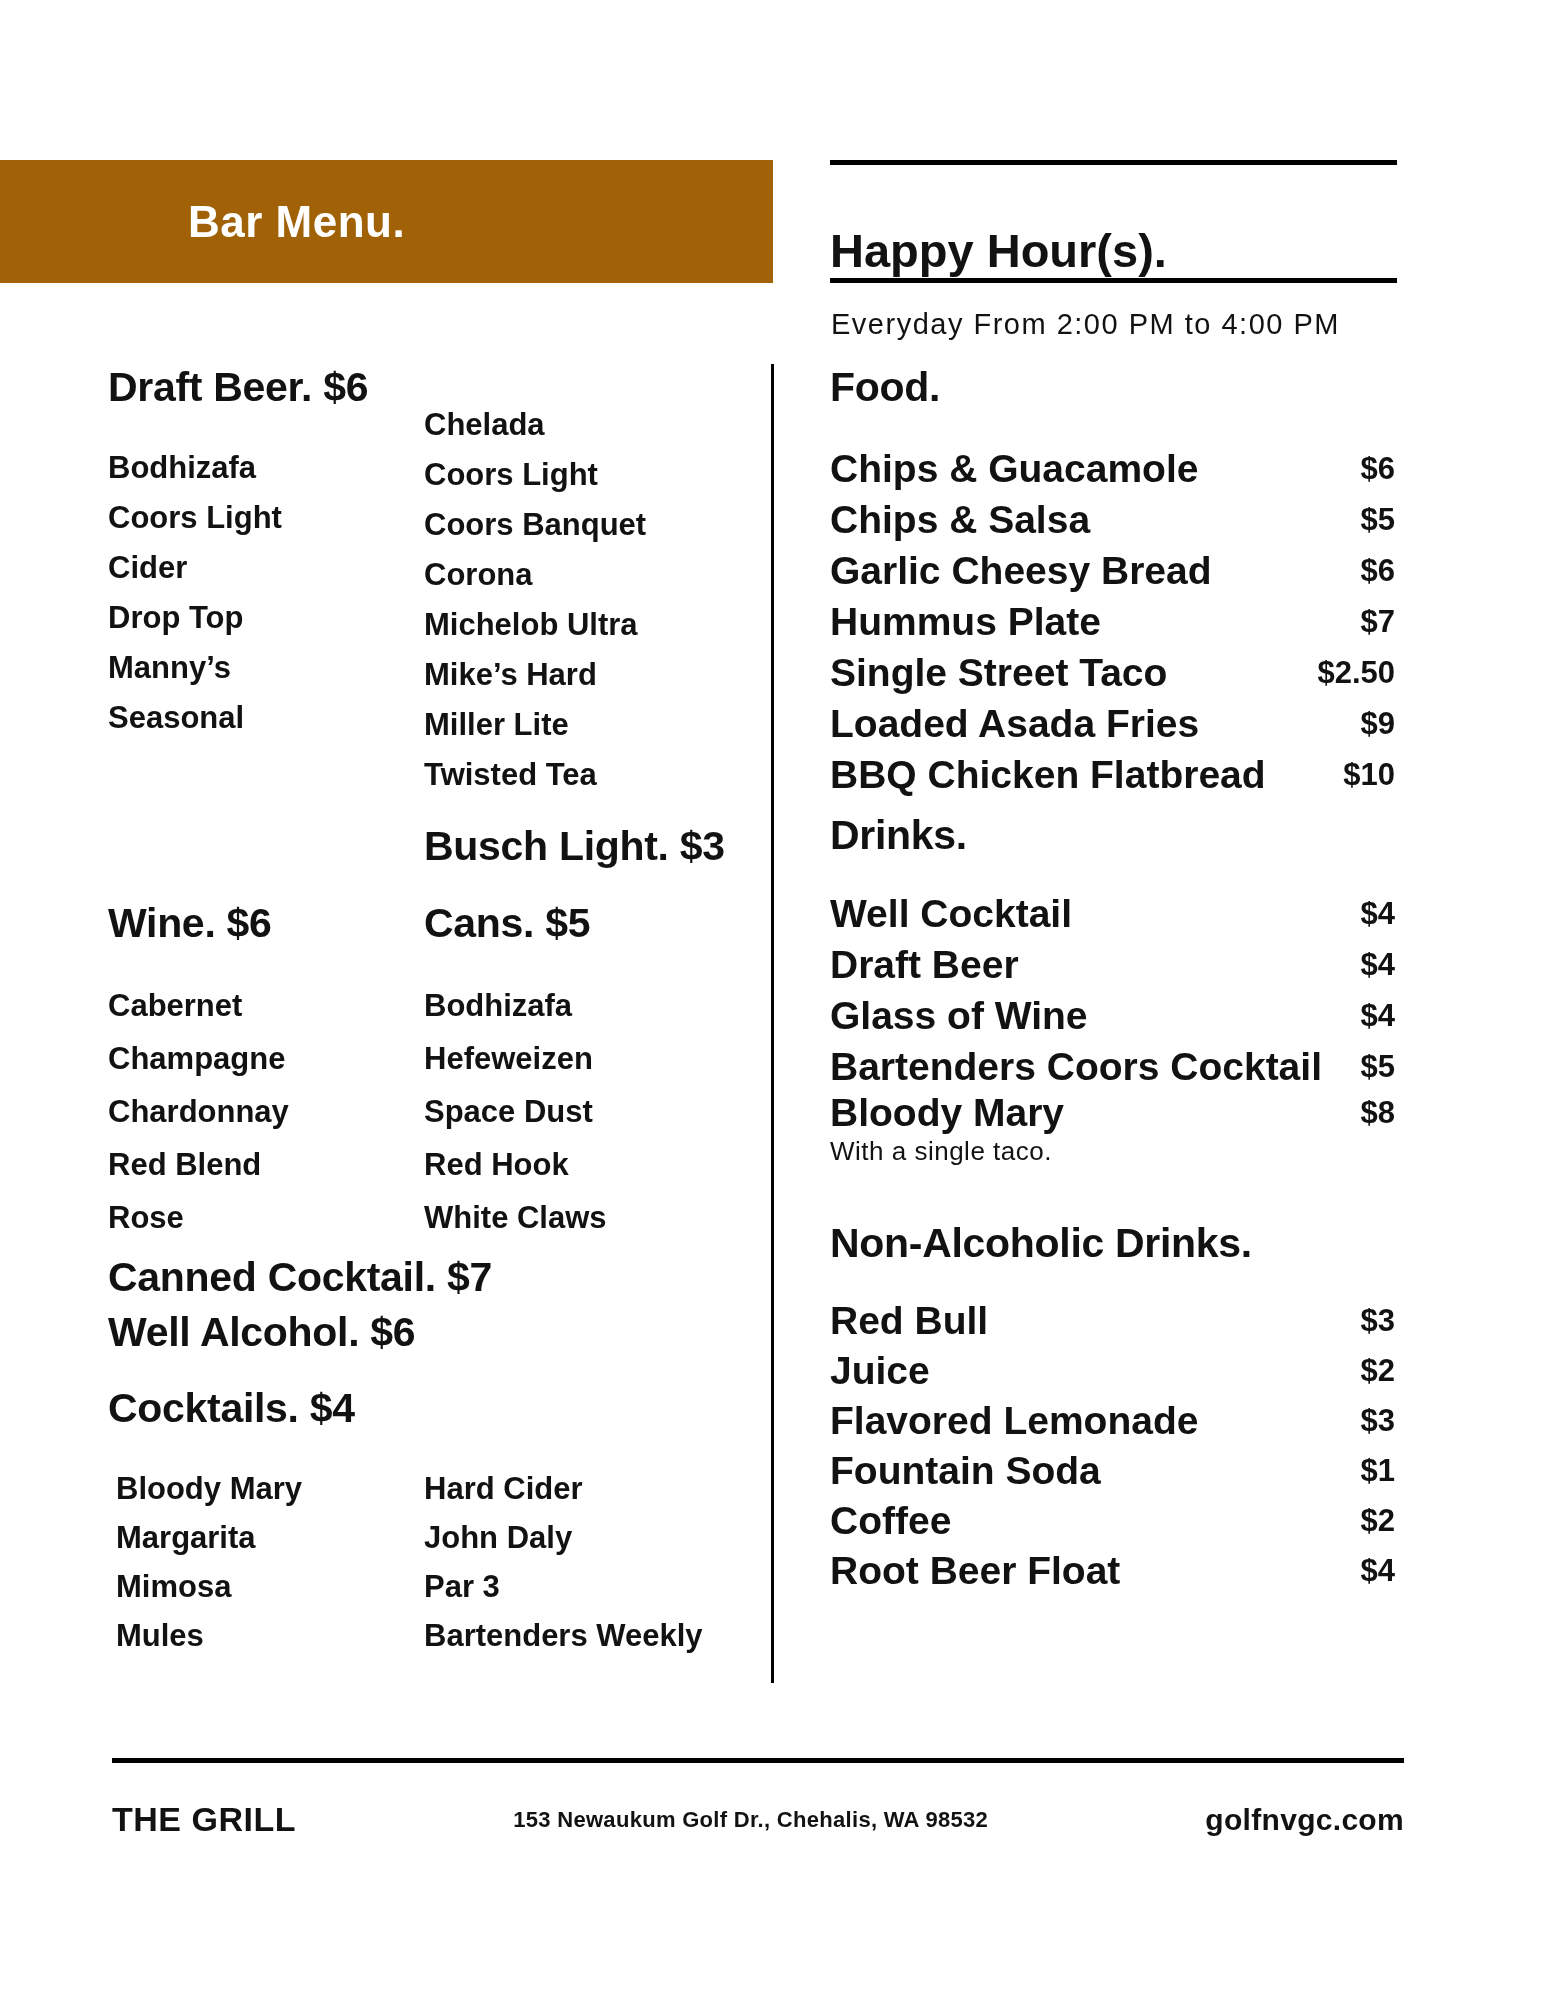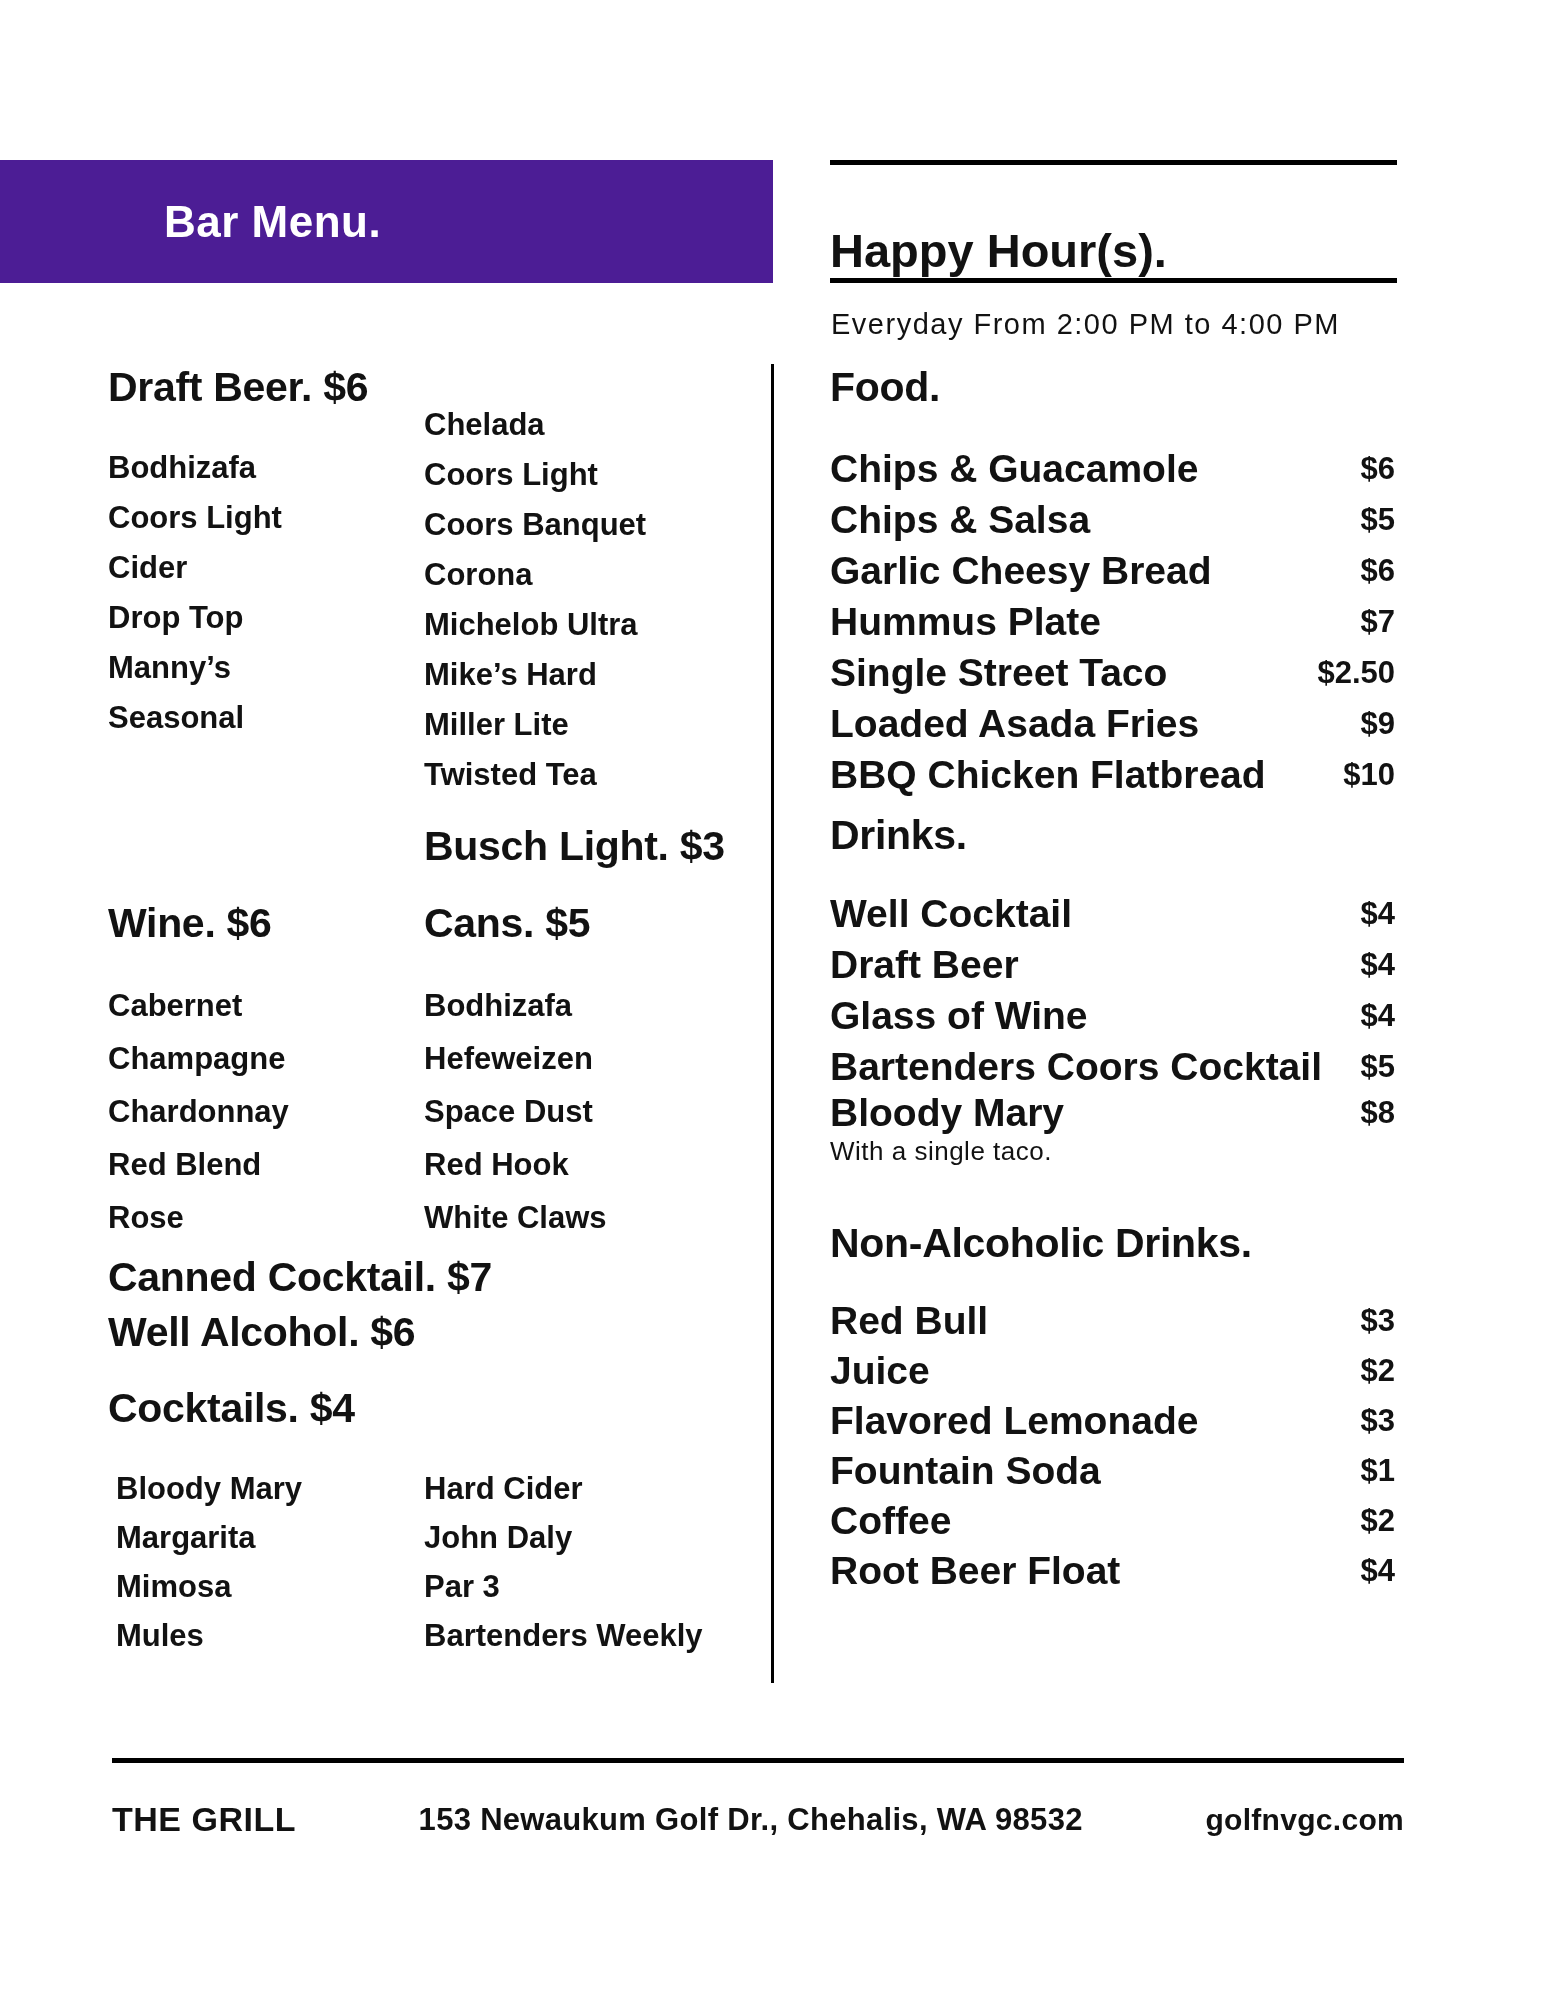"Bar Menu." .banner { background: #4c1d95 -> #a16207; padding-left: none -> 24px }
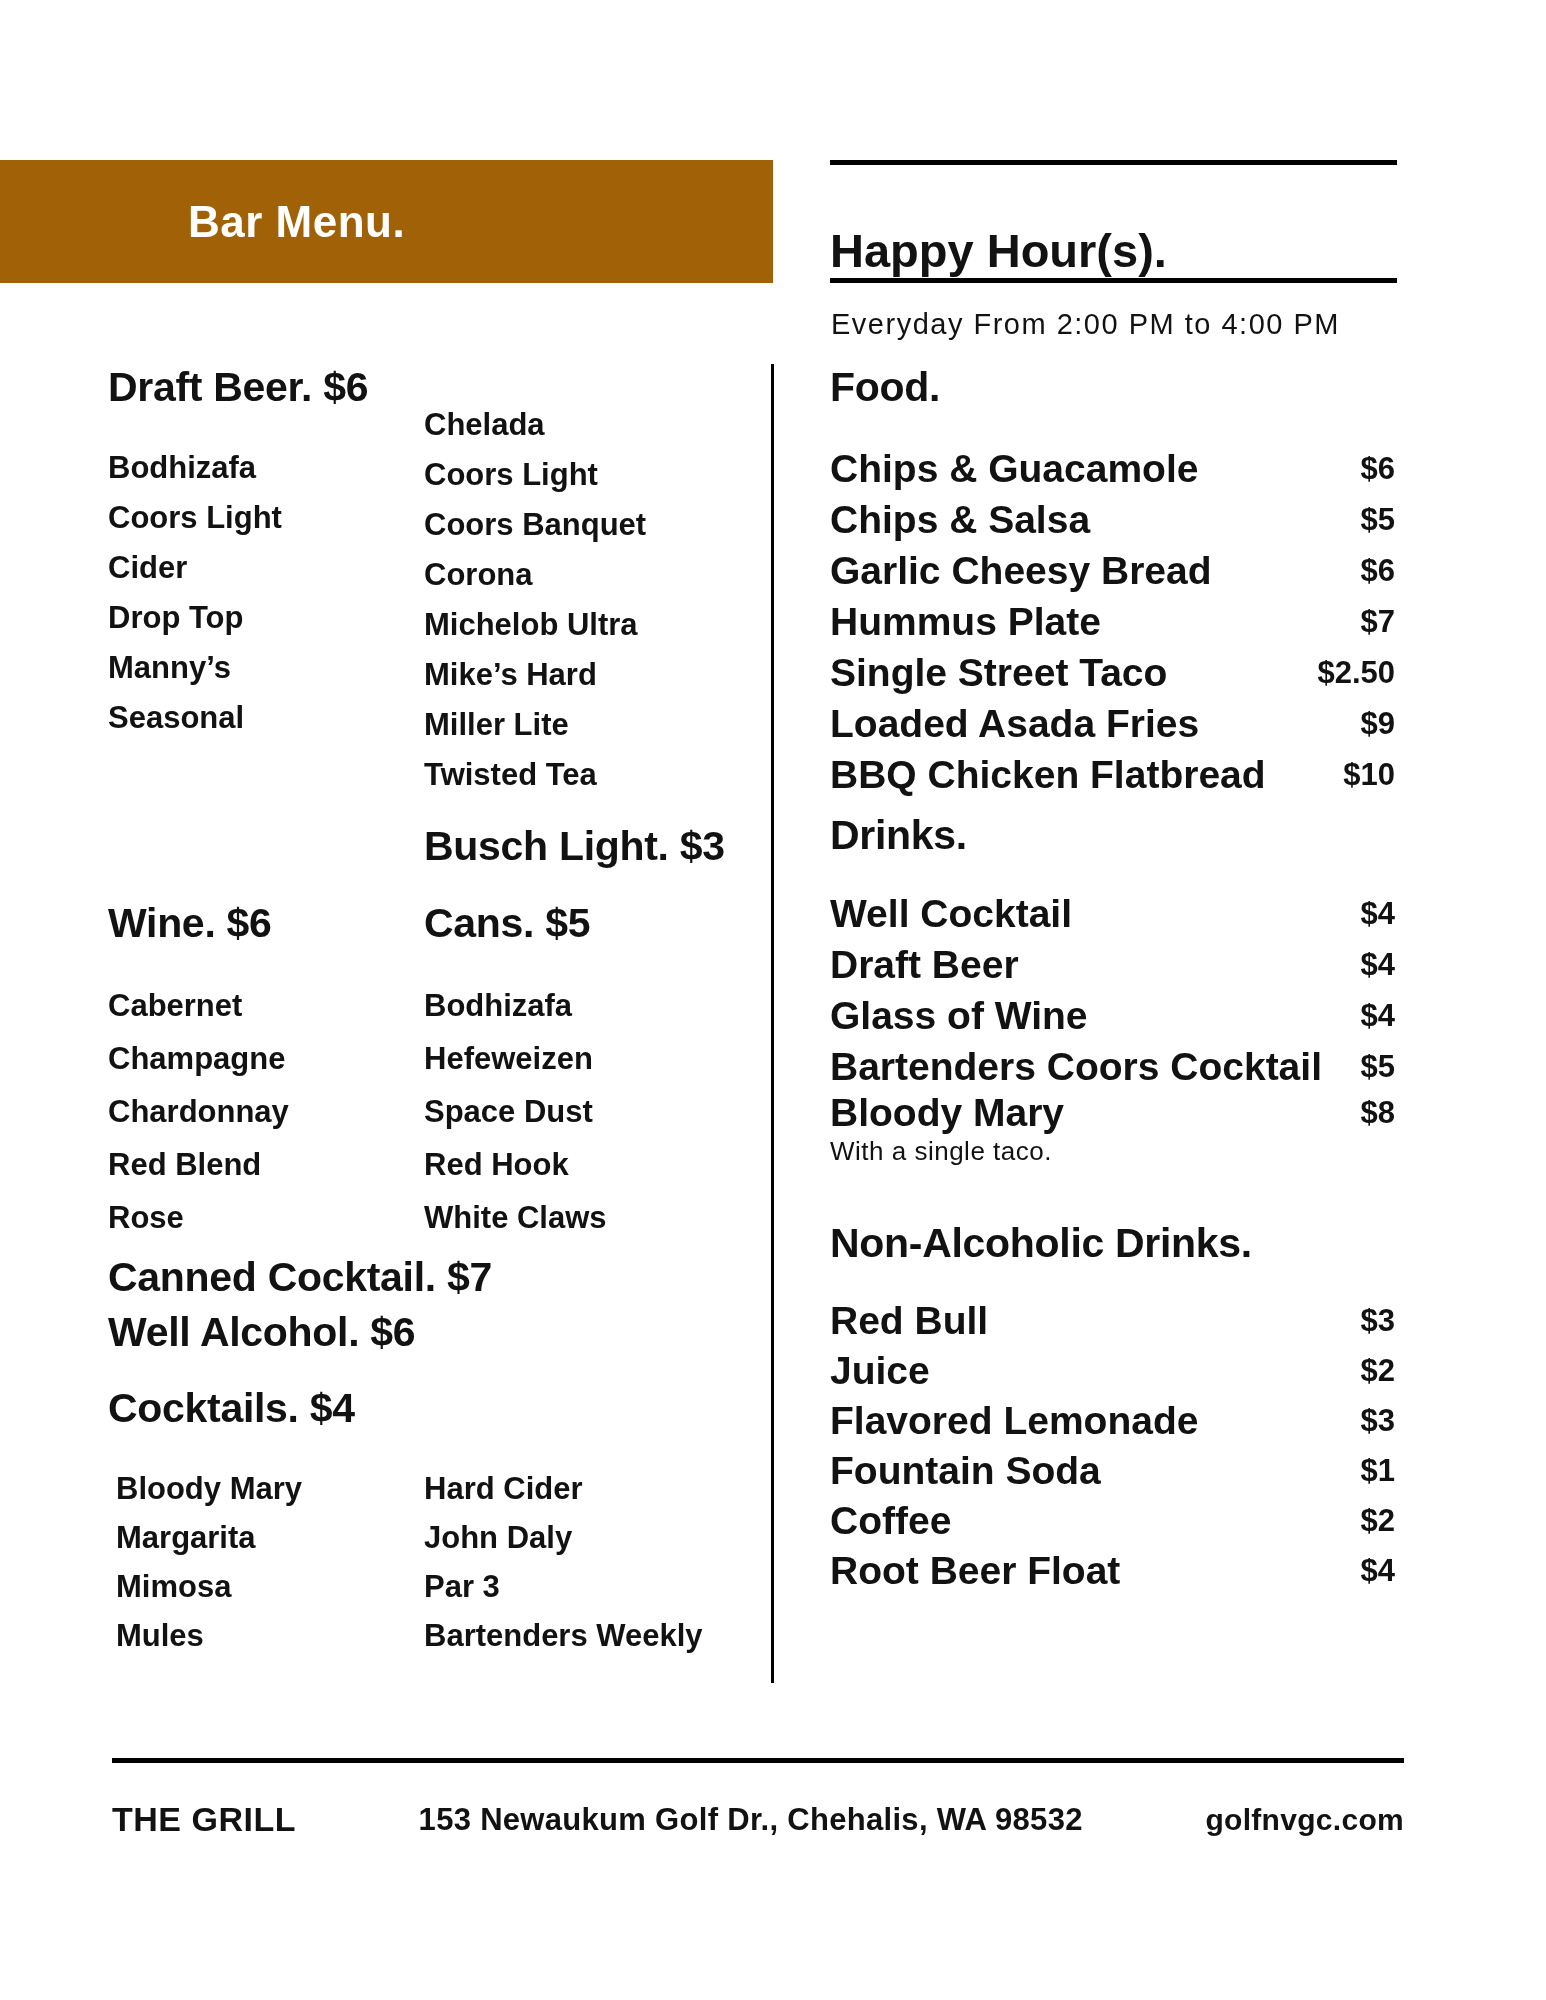"153 Newaukum Golf Dr., Chehalis," .footer-address { font-size: 31px -> 22px }
